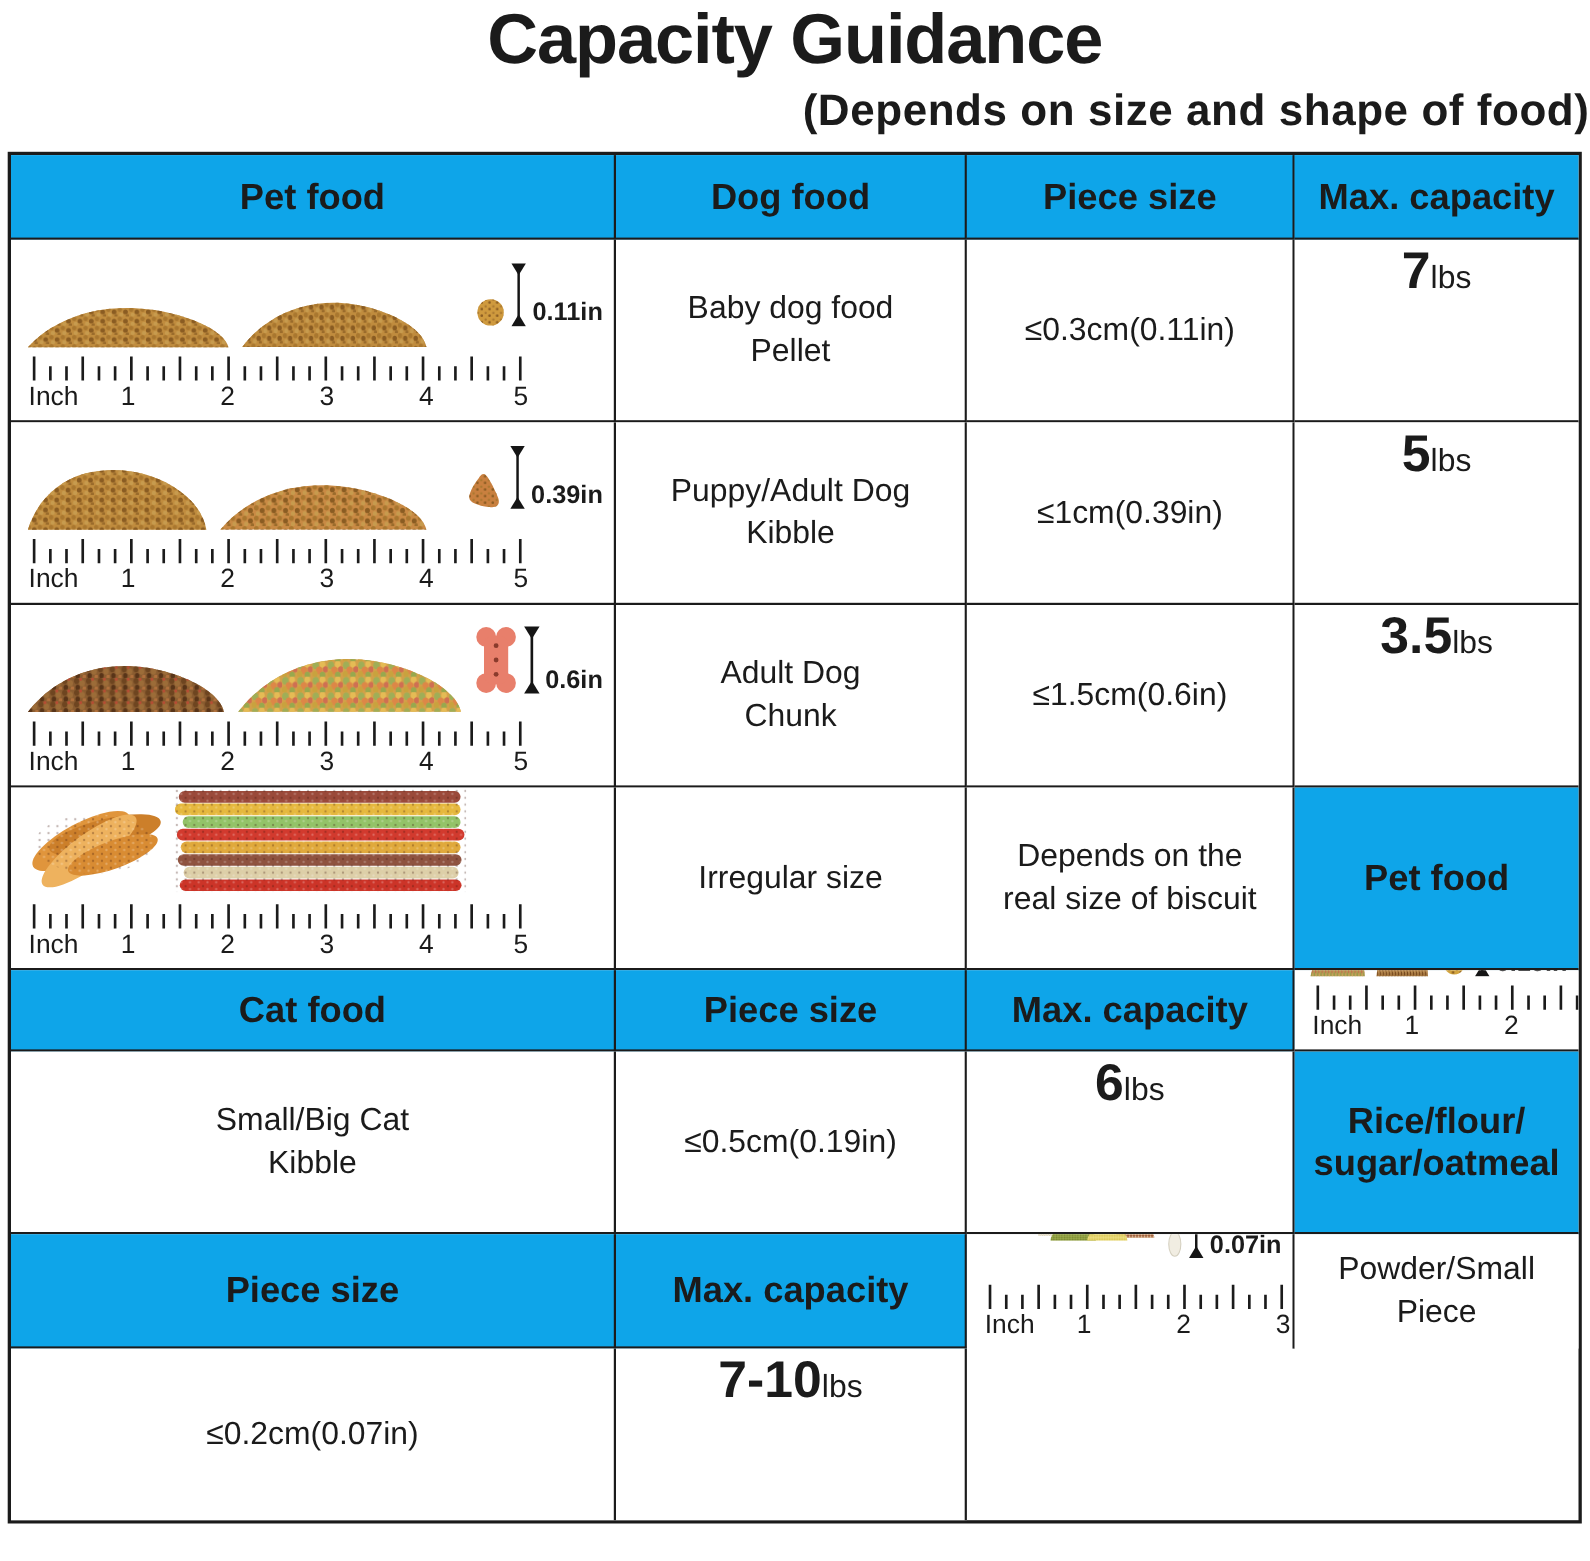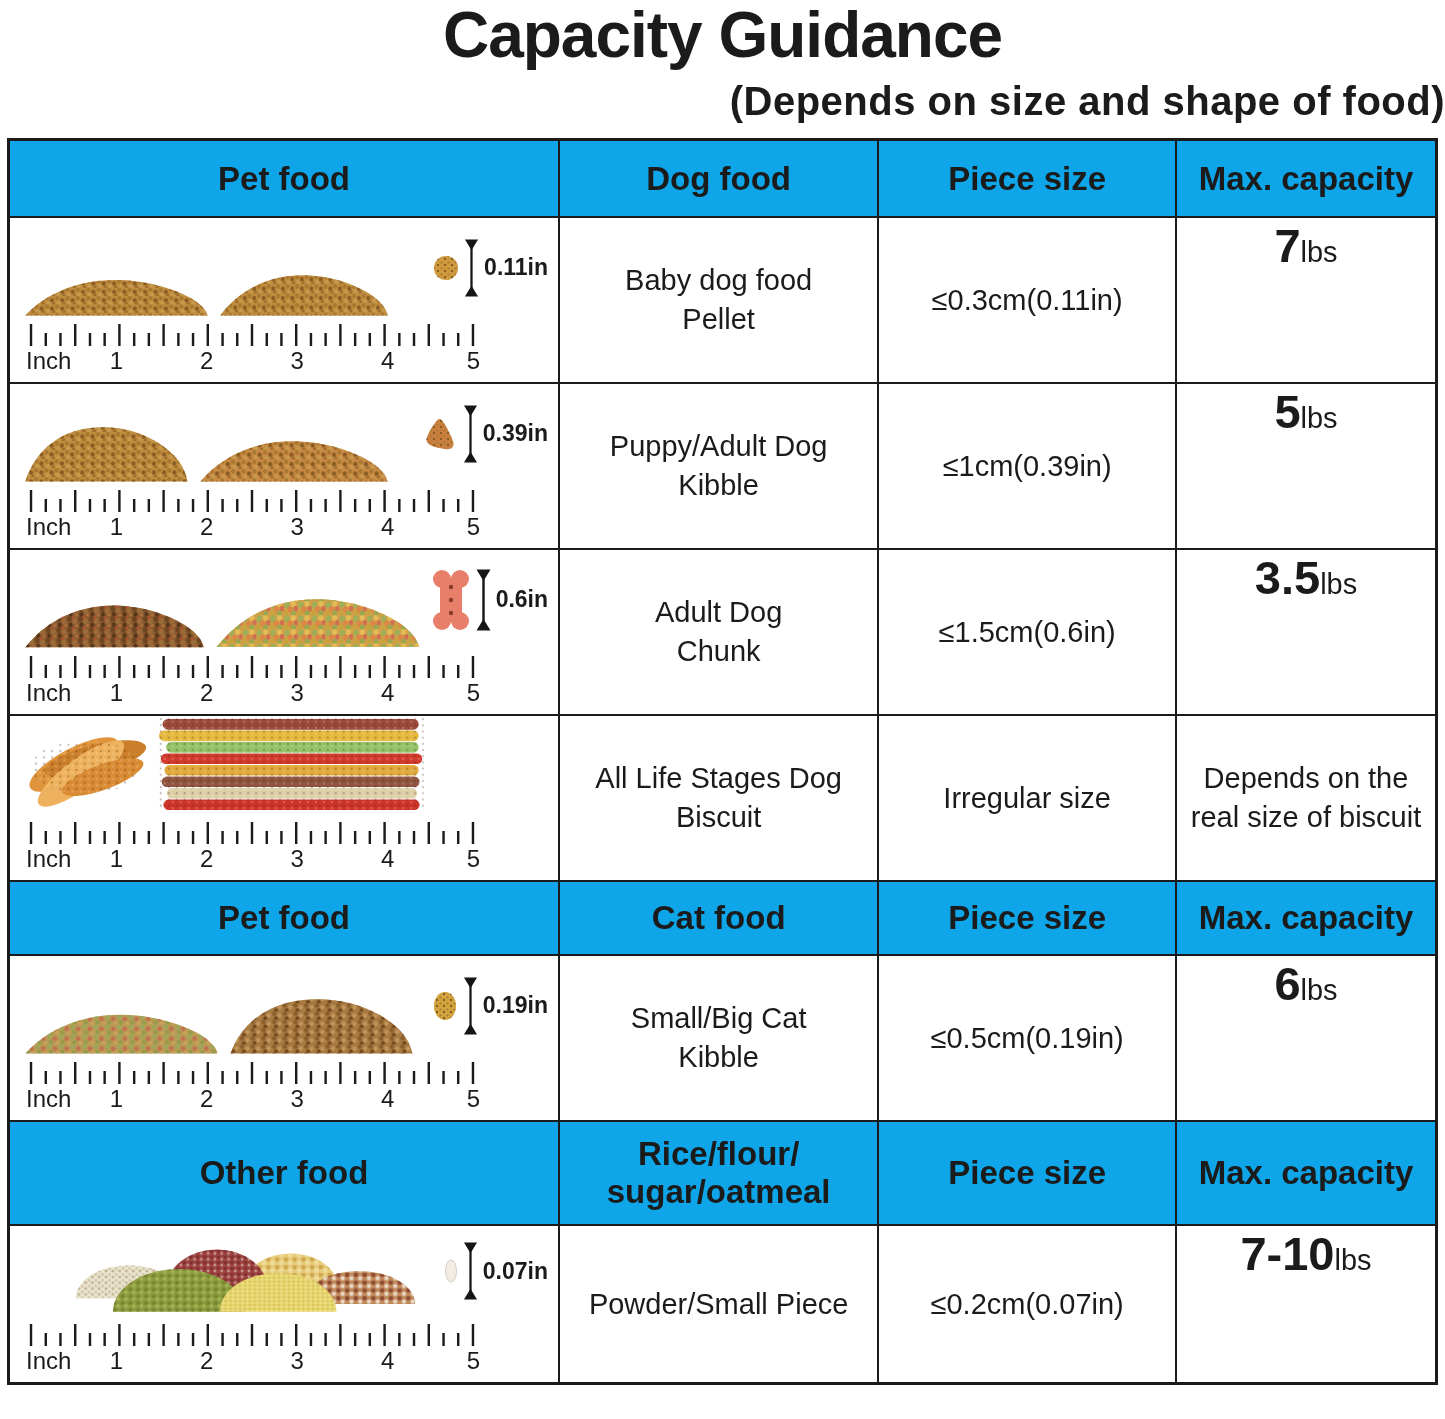"0.11in" .dim-group { align-items: center -> flex-end }
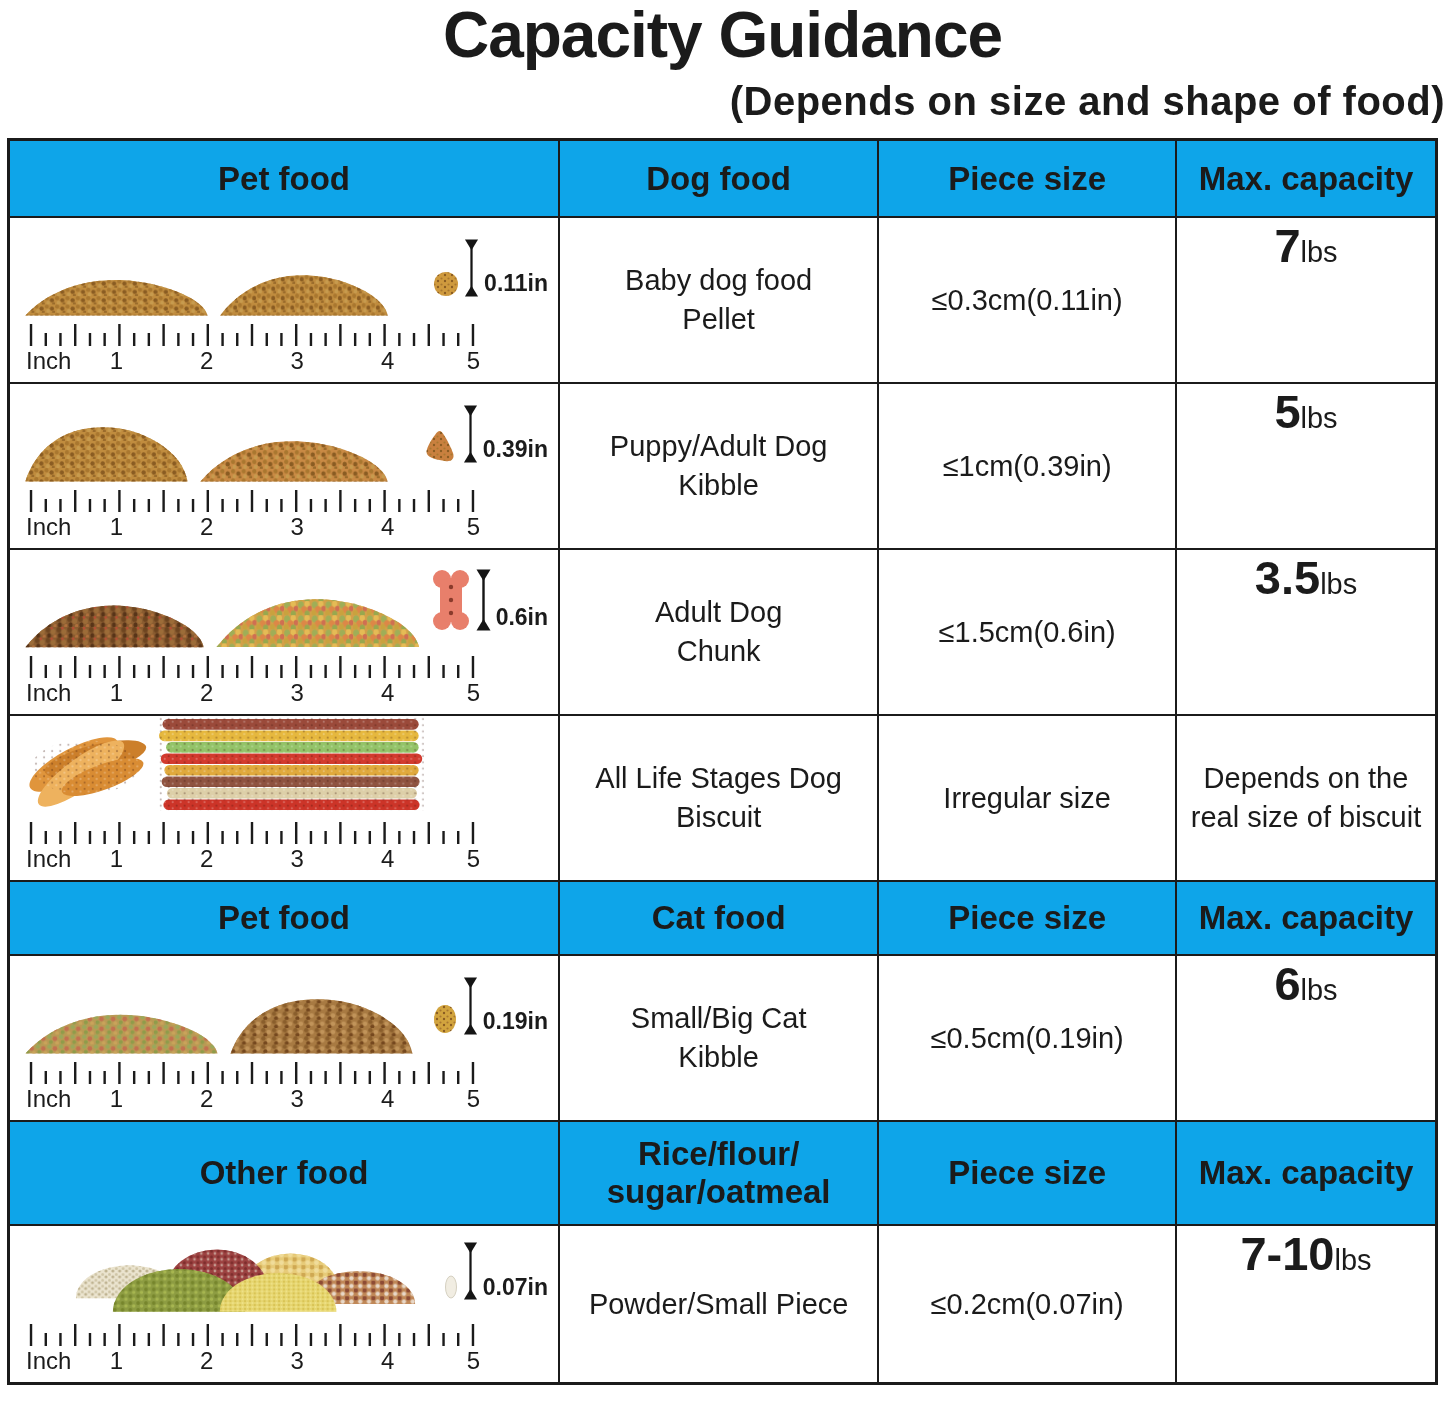"All Life Stages Dog" div.cell { html: <div>All Life Stages Dog Biscuit</div> -> none }
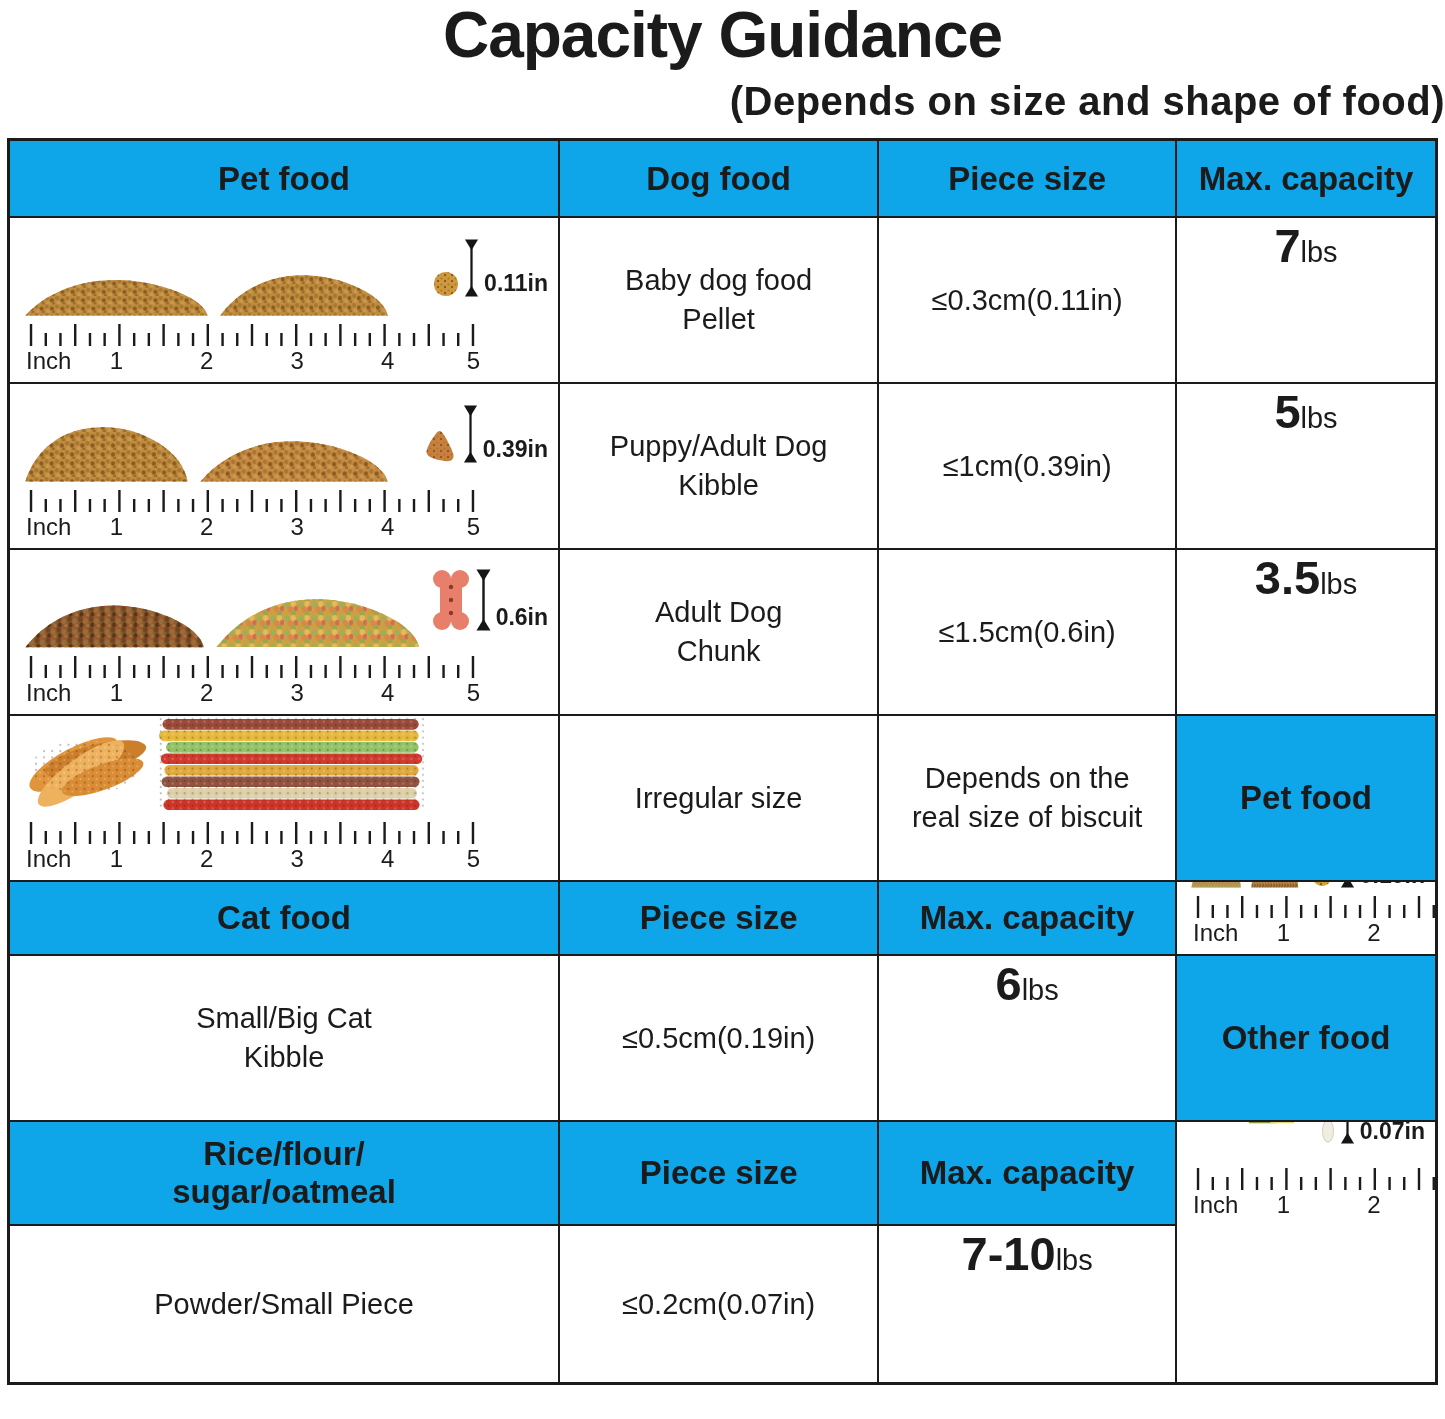"Other food" div.cell { html: <div>Other food</div> -> none }
